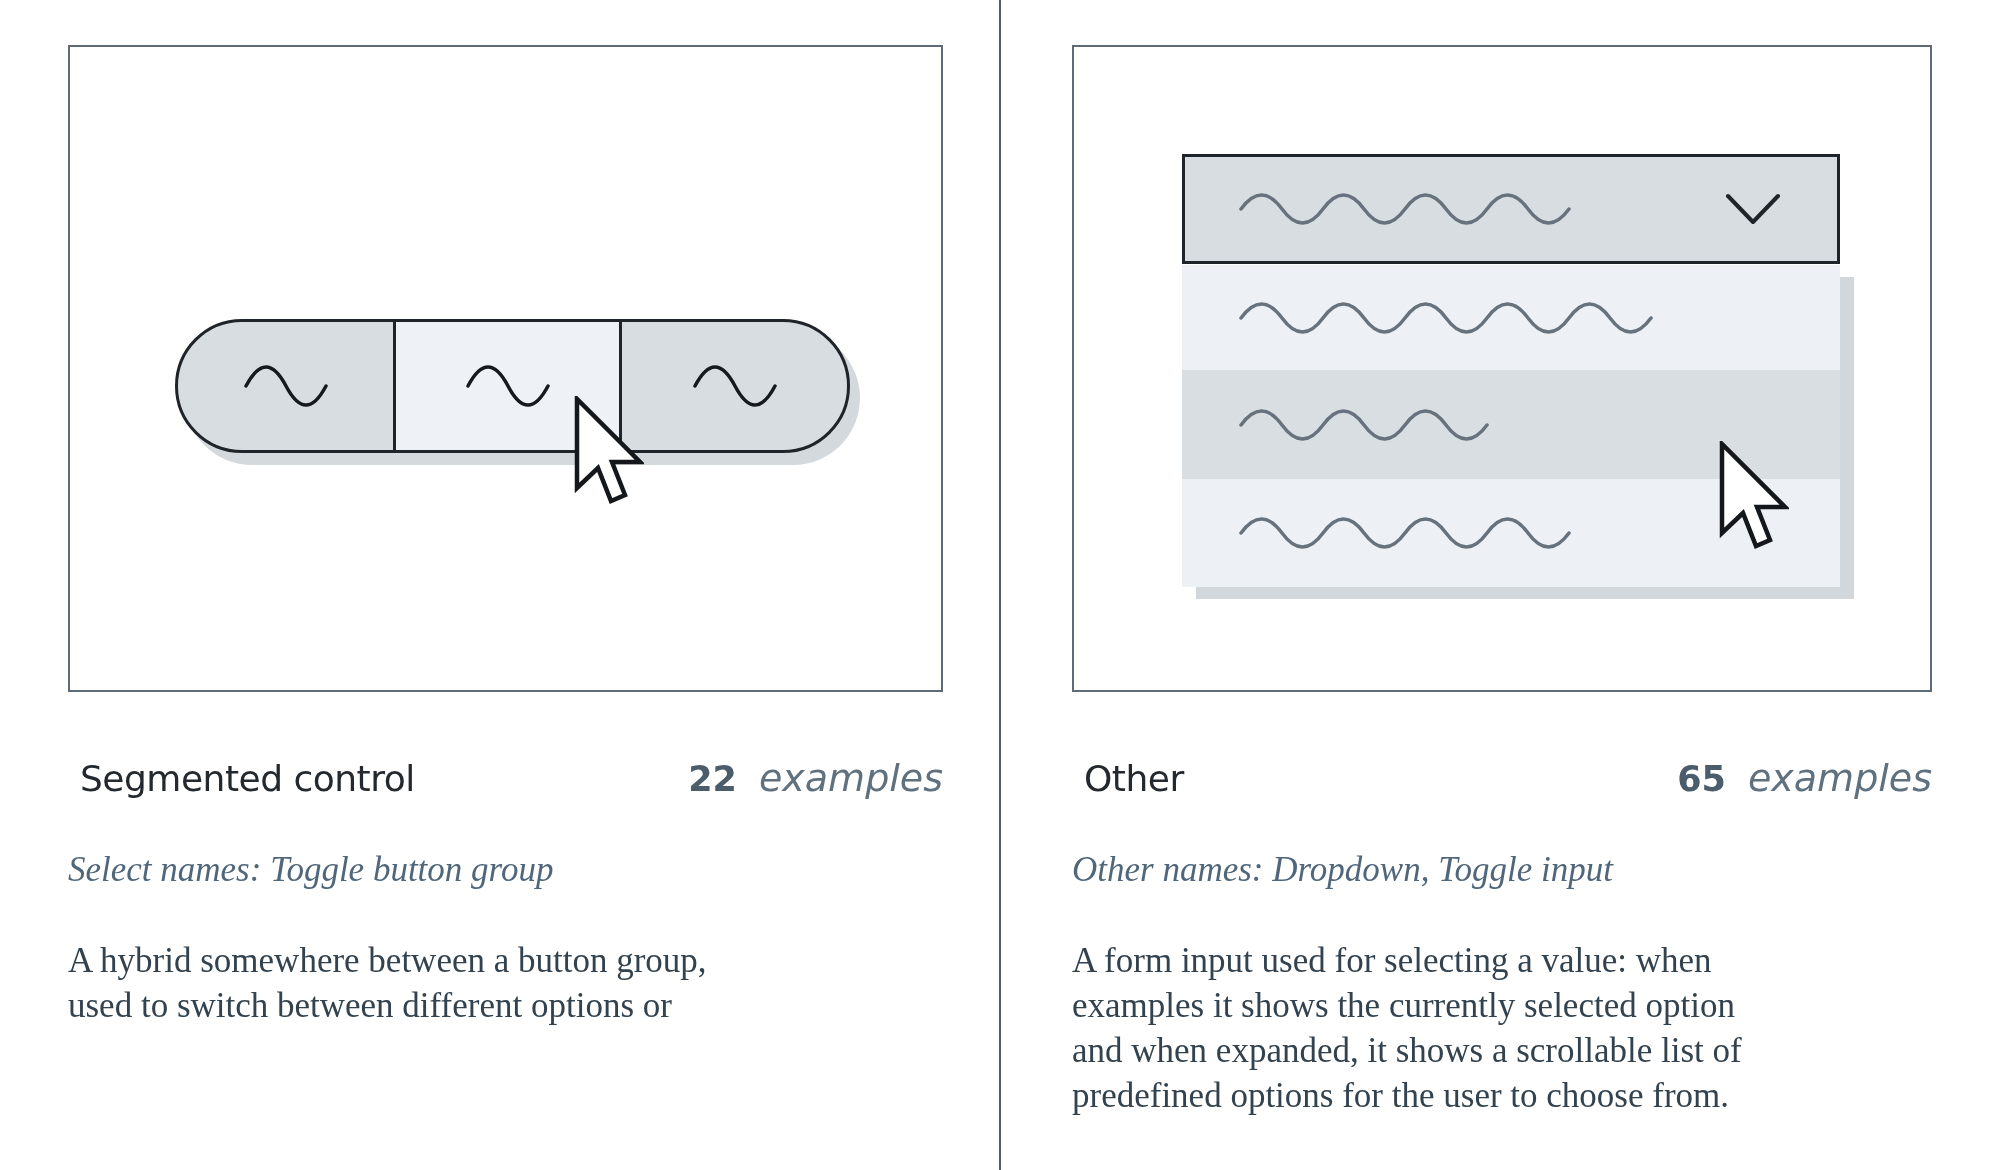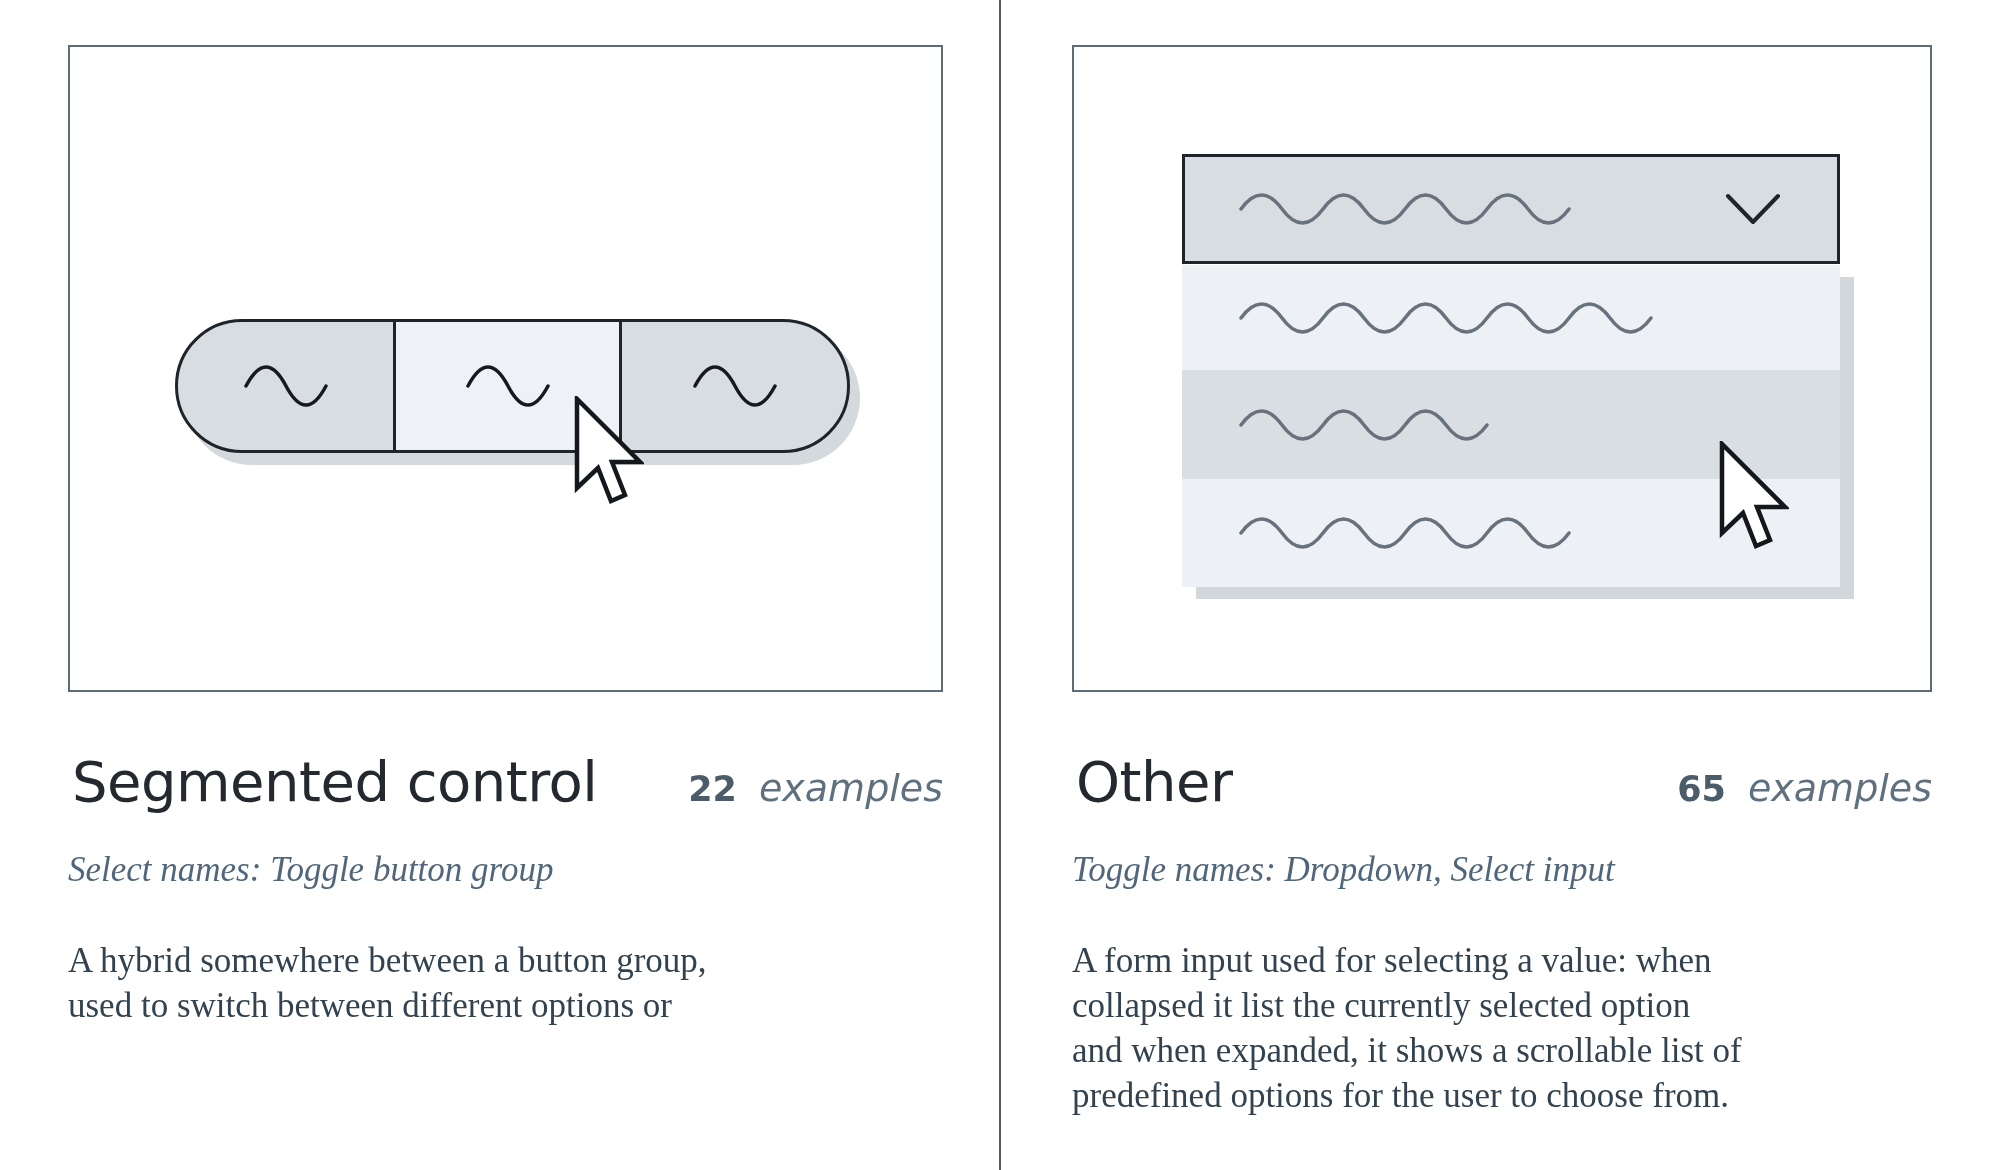"Segmented control" .card-title { font-size: 56px -> 36px; margin: 4px -> 12px }
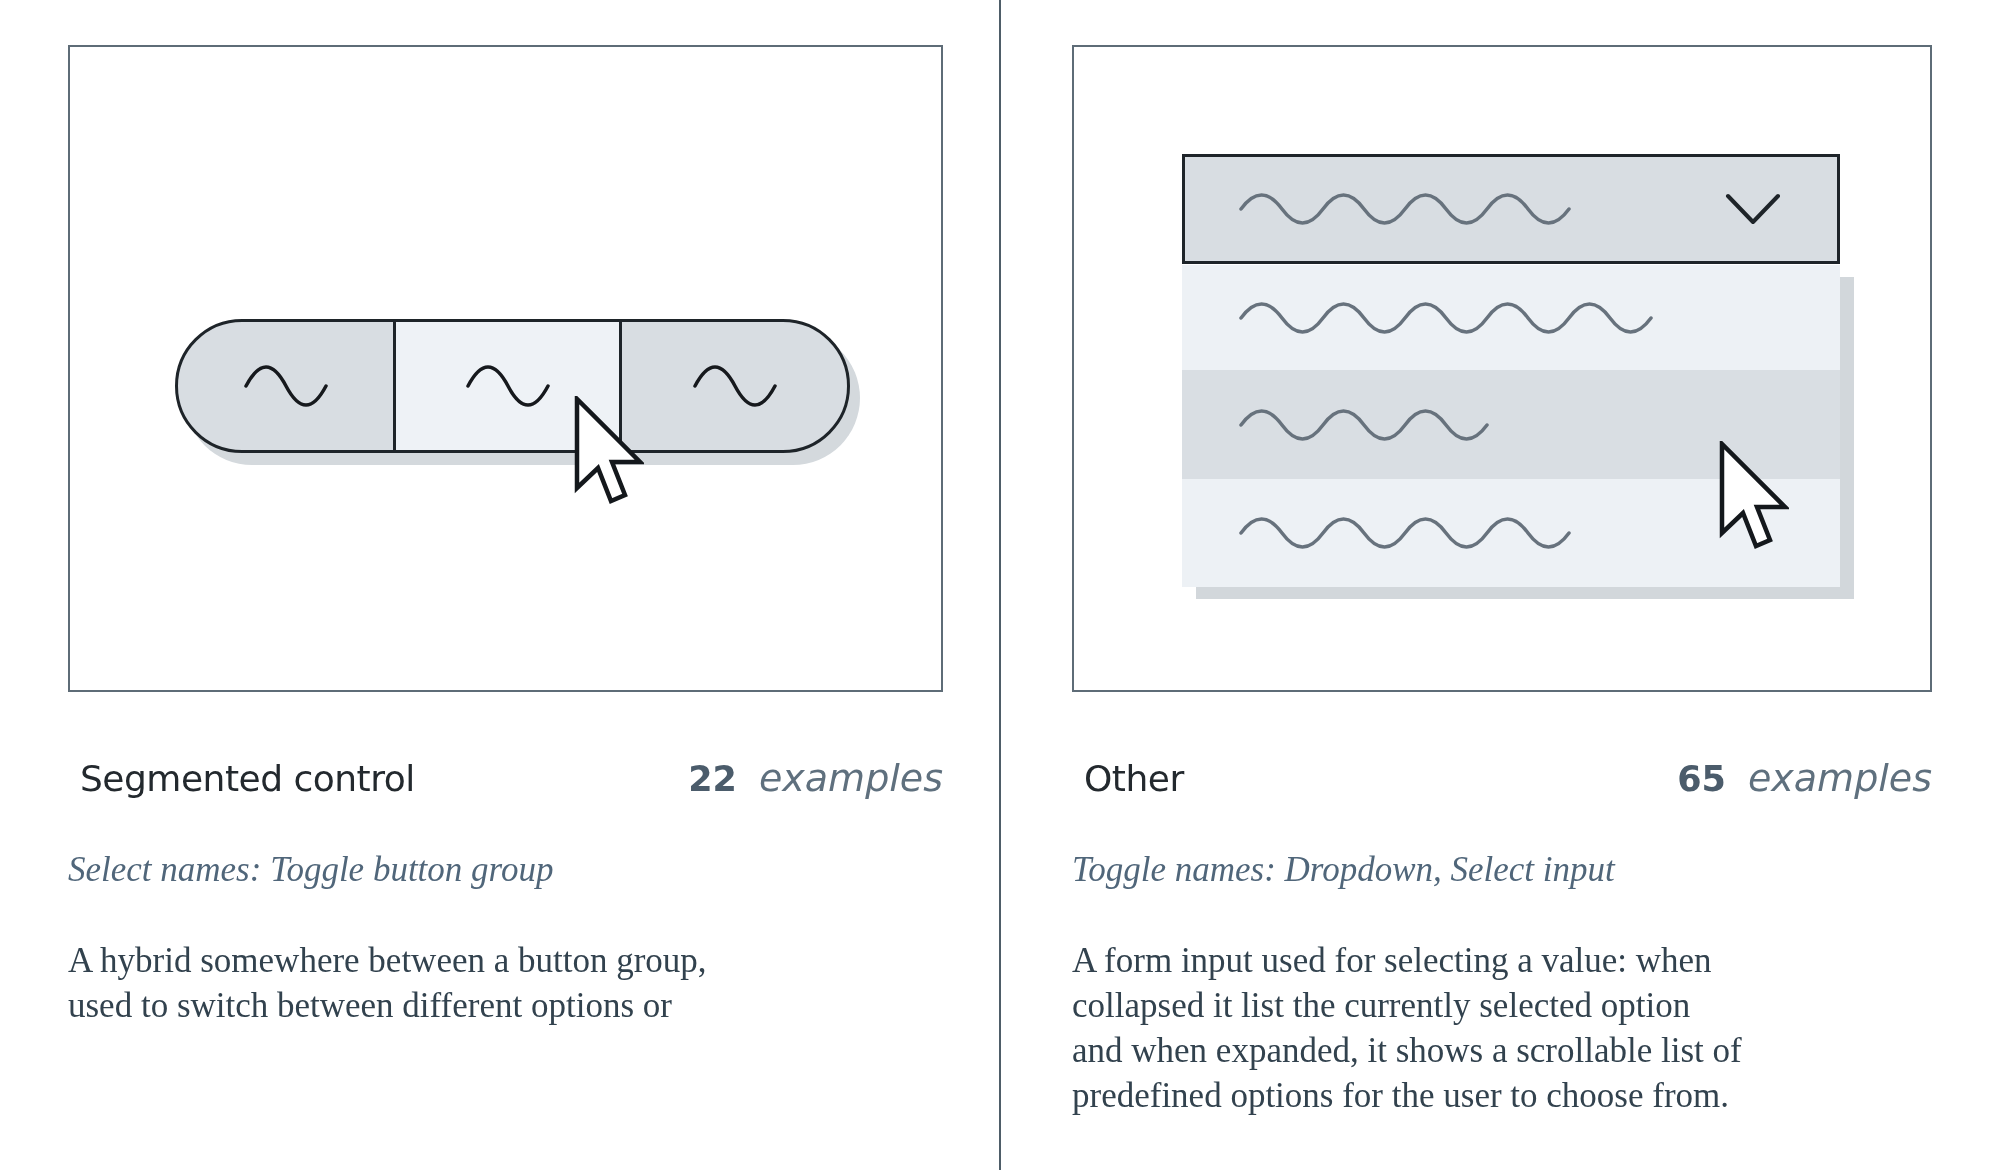"Toggle names: Dropdown, Select input" p.other-names { text: Toggle names: Dropdown, Select -> Other names: Dropdown, Toggle }
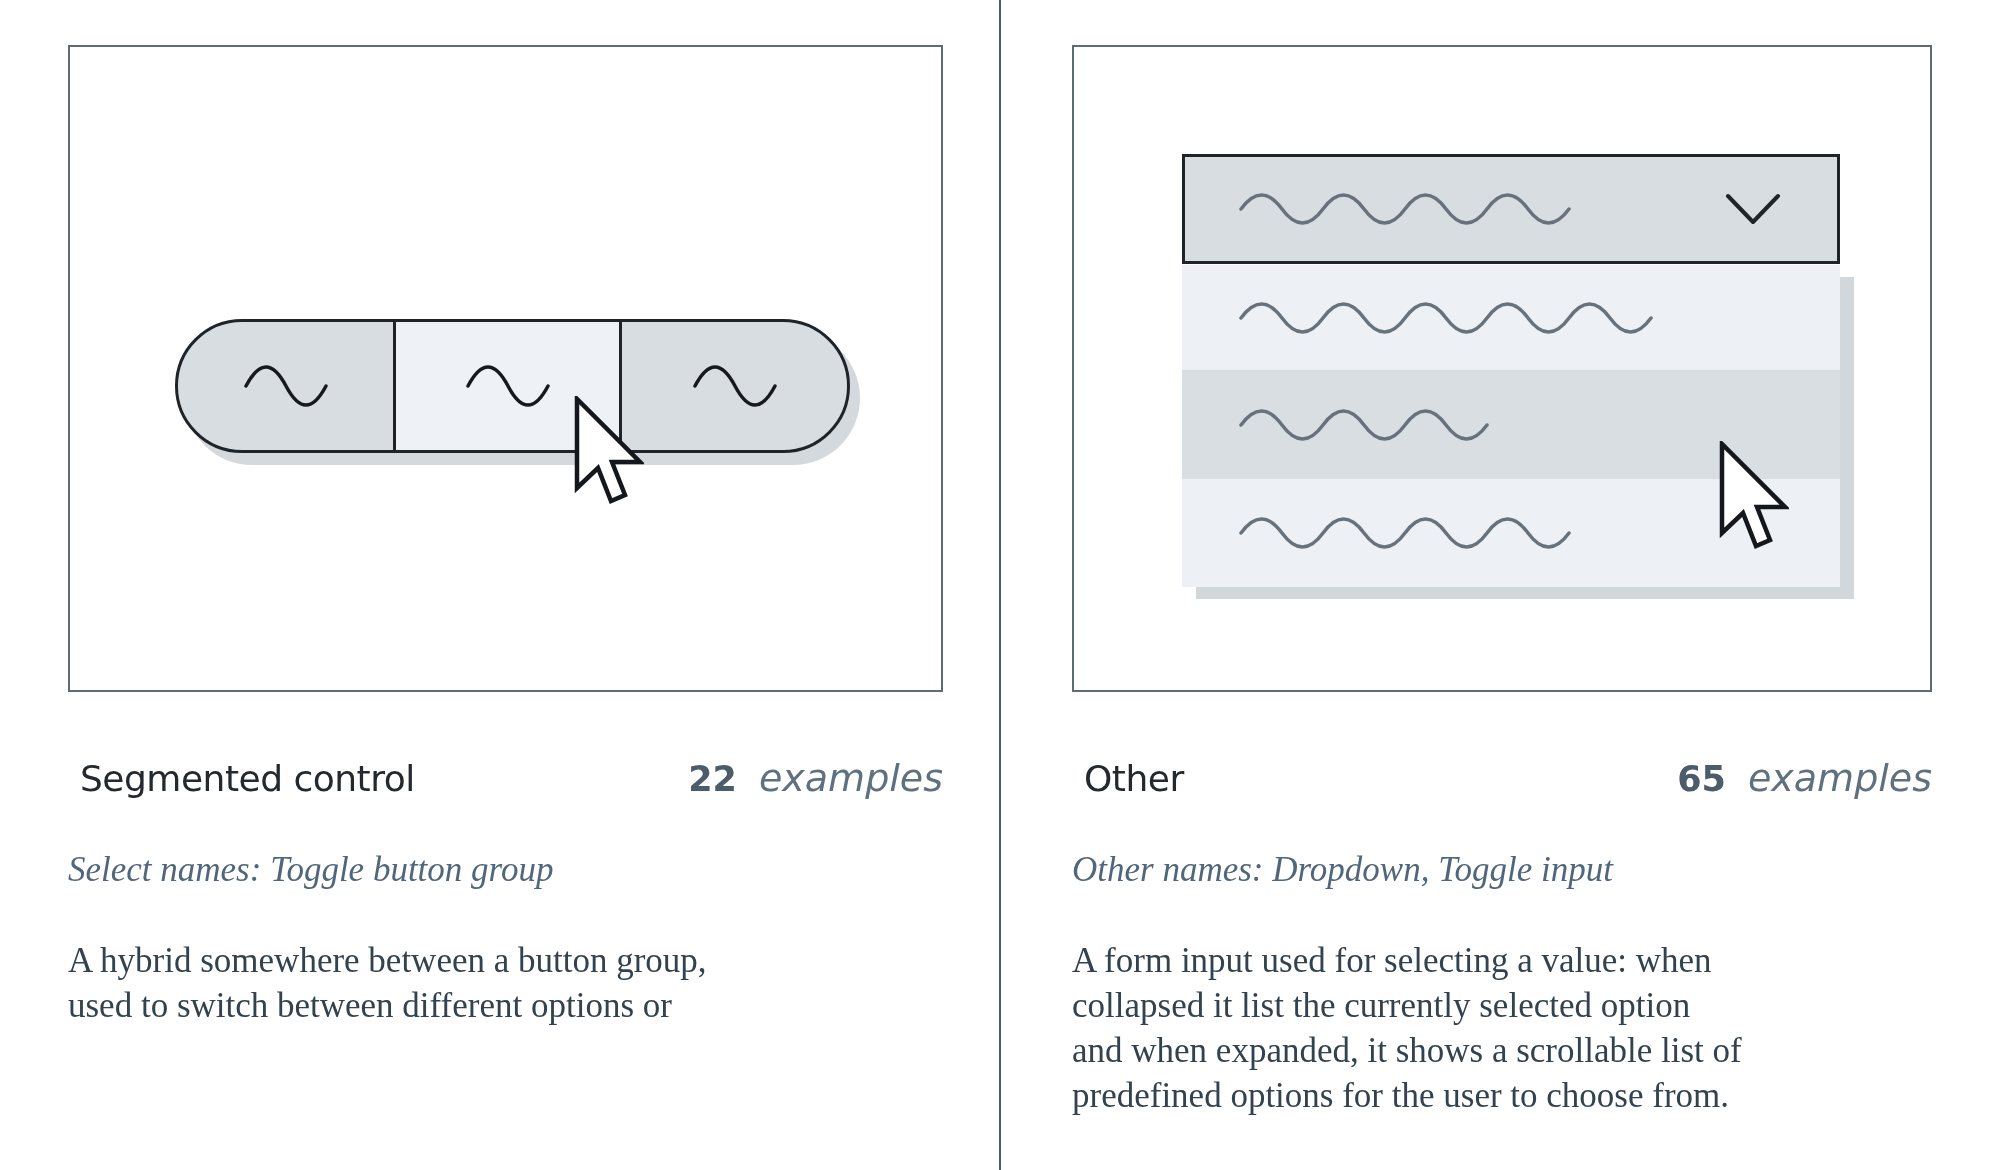"collapsed it list the currently" div { text: collapsed it list -> examples it shows }
